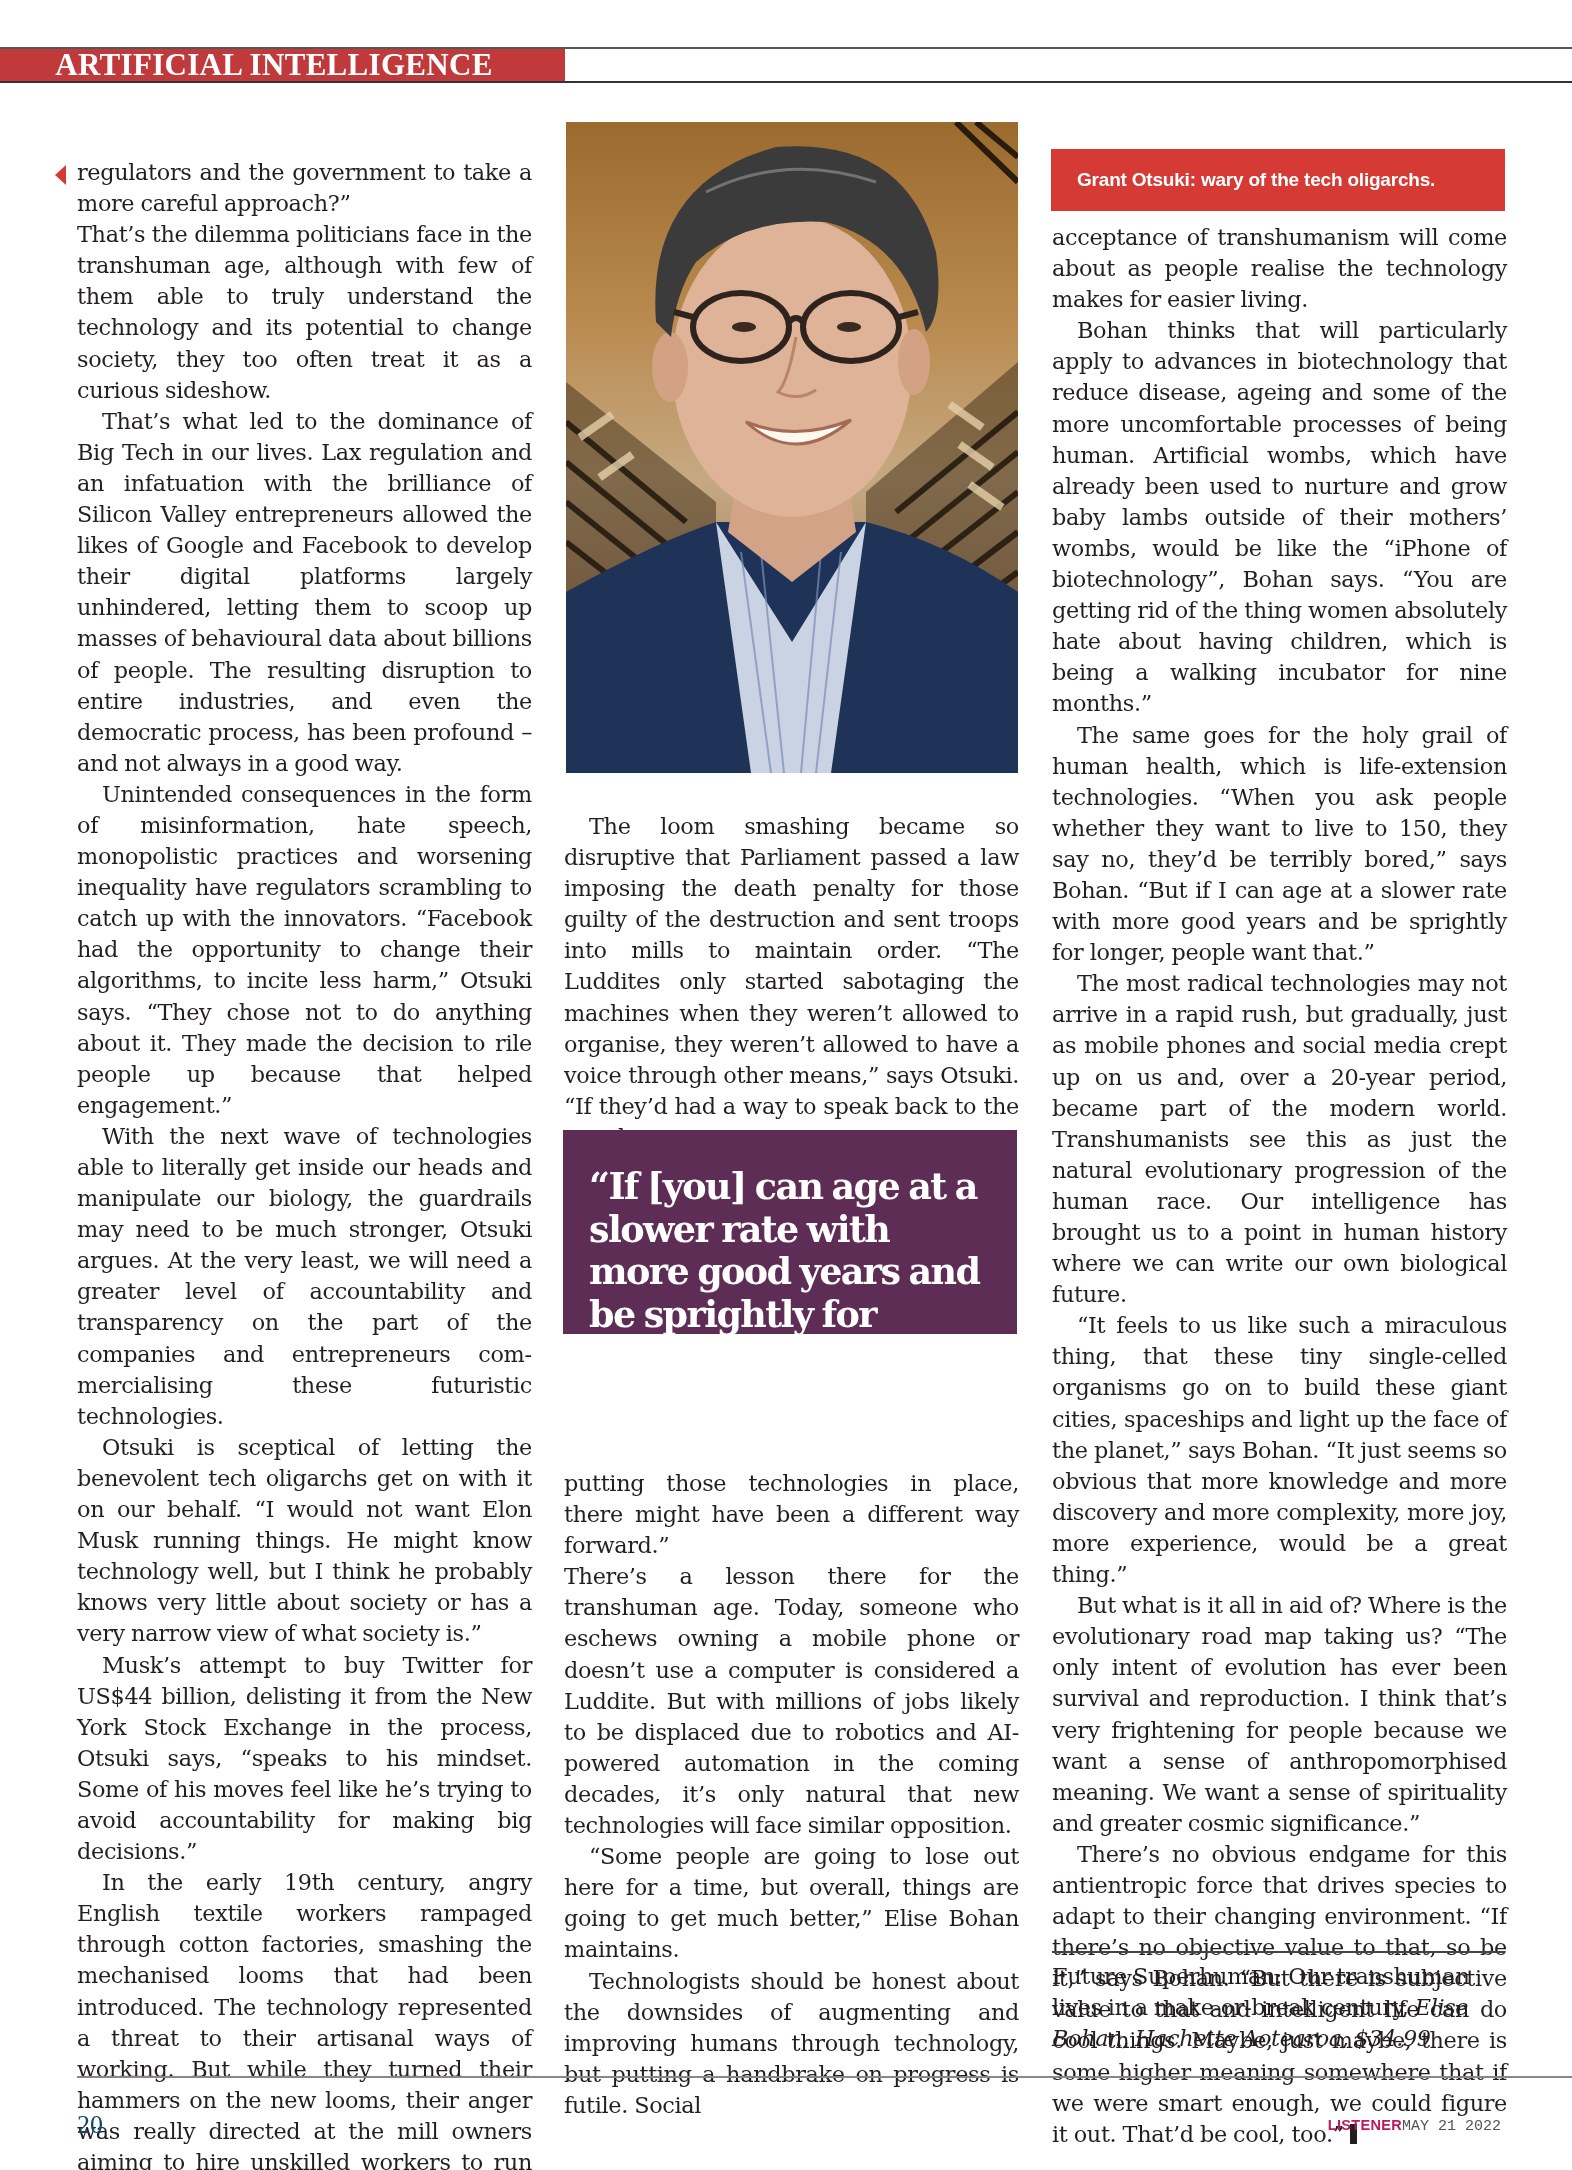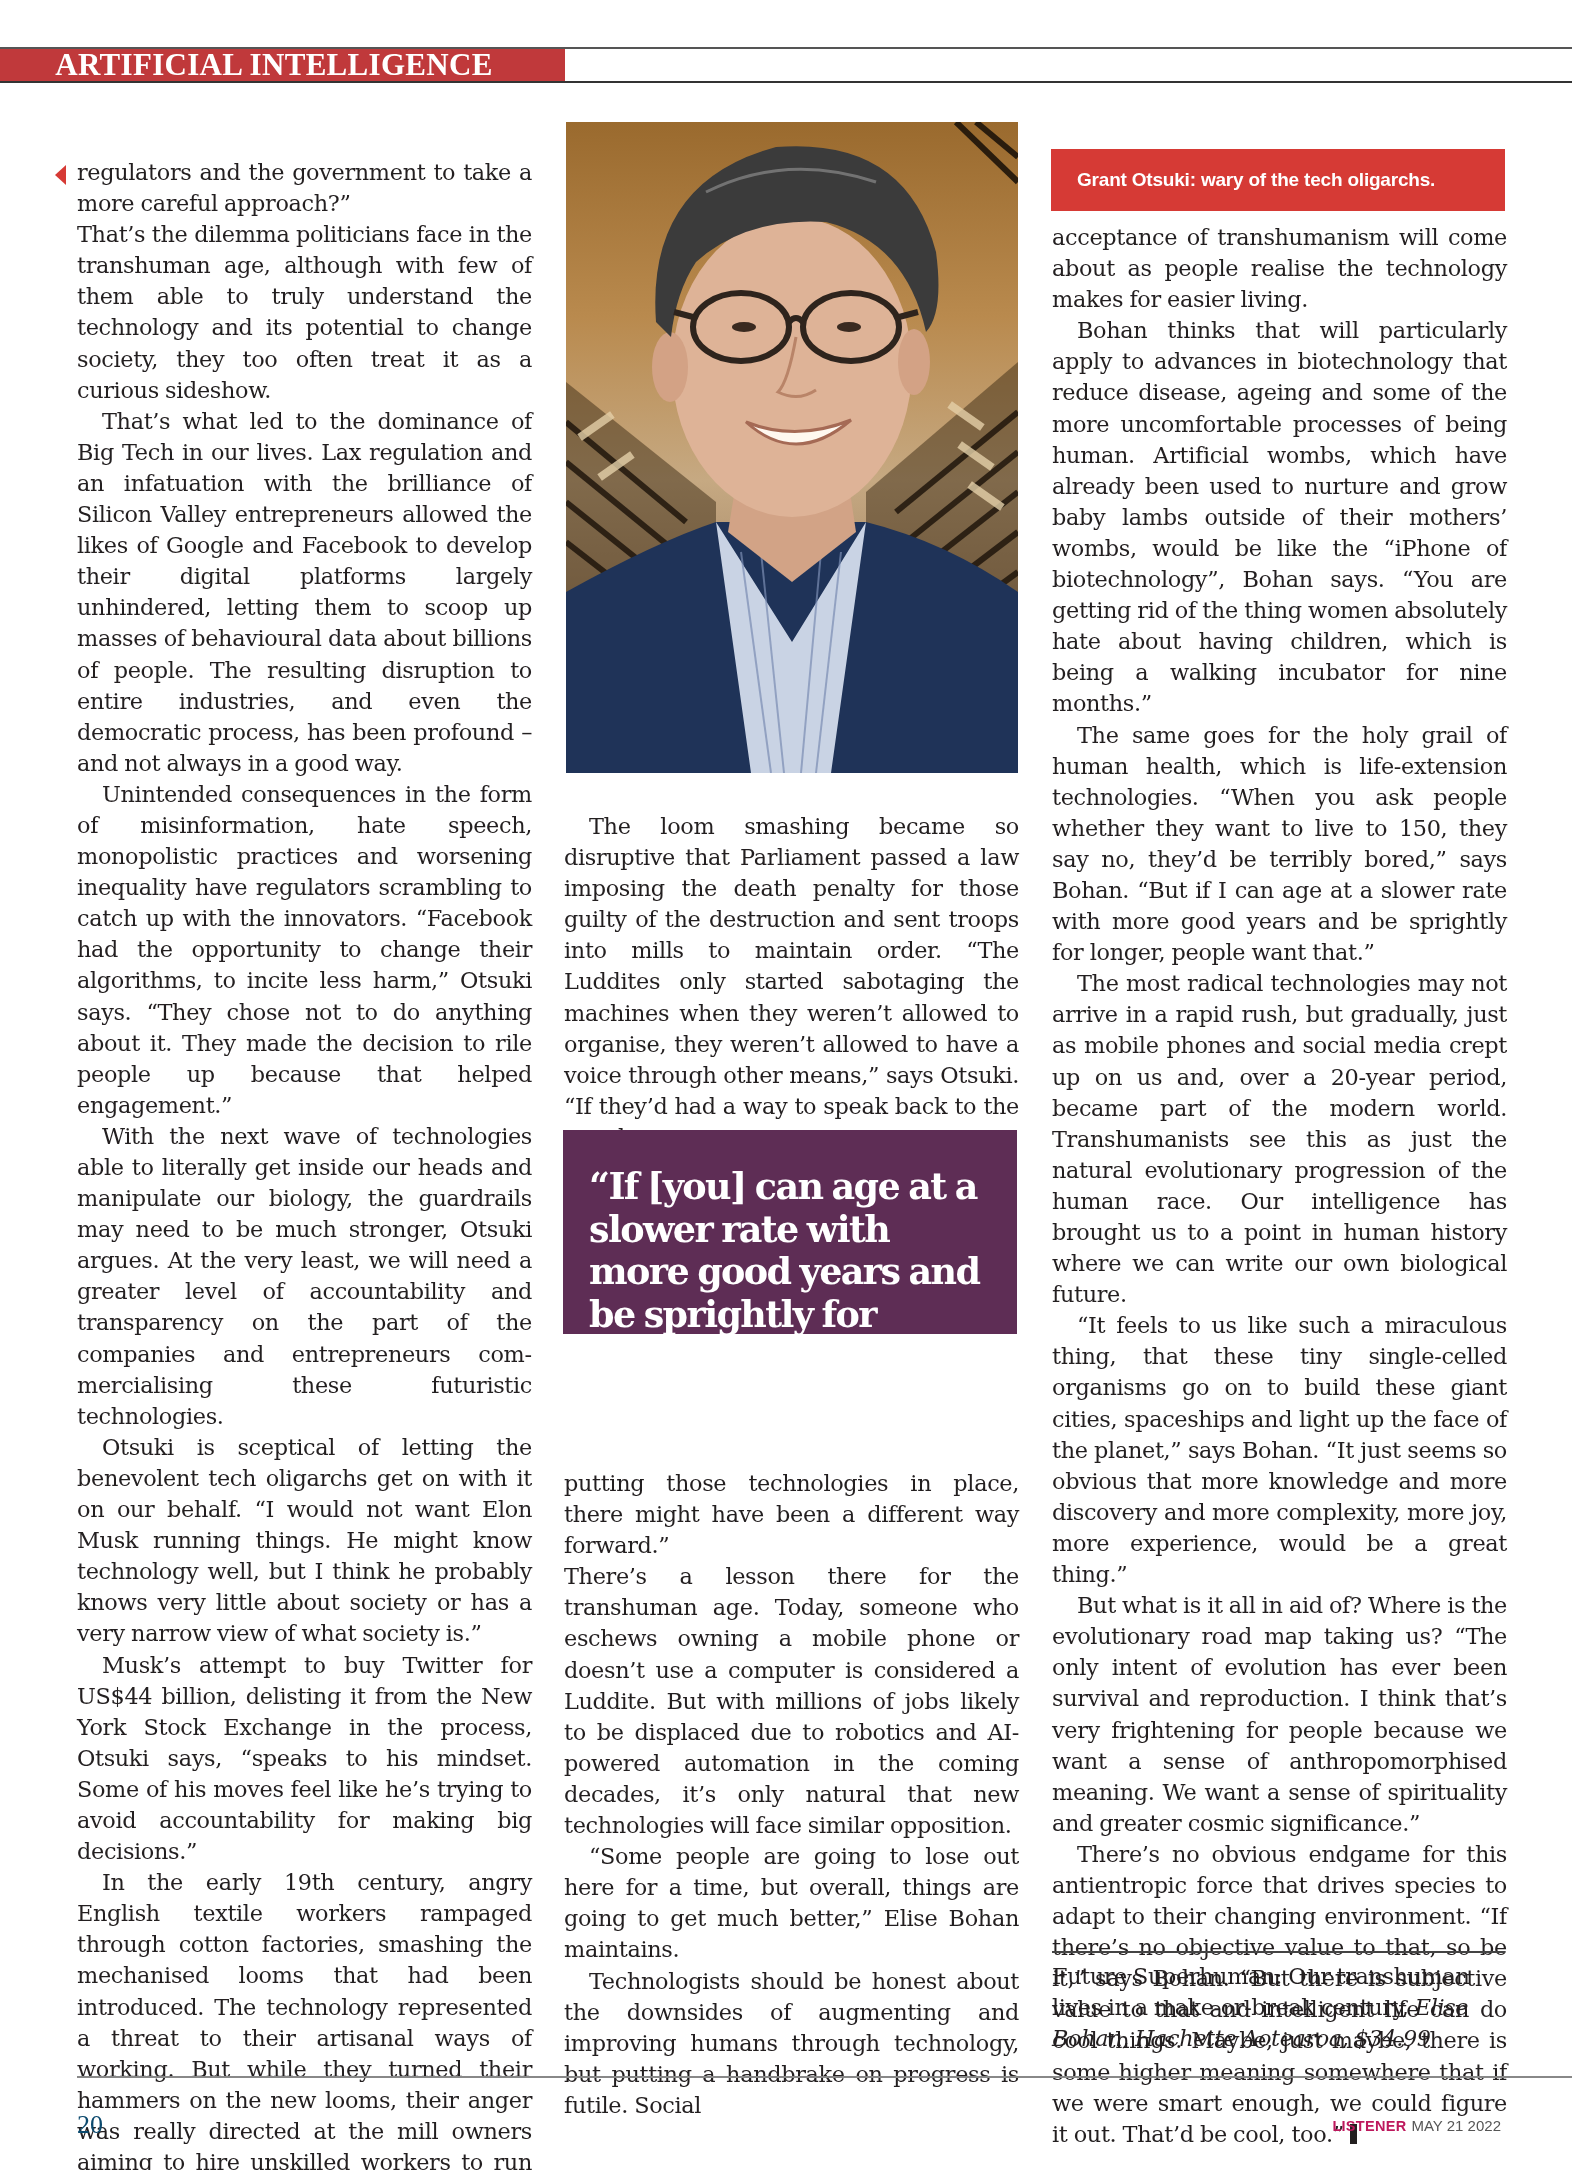"MAY 21 2022" .folio .date { font-family: Liberation Sans, sans-serif -> Liberation Mono, monospace; margin-left: 5px -> none }
